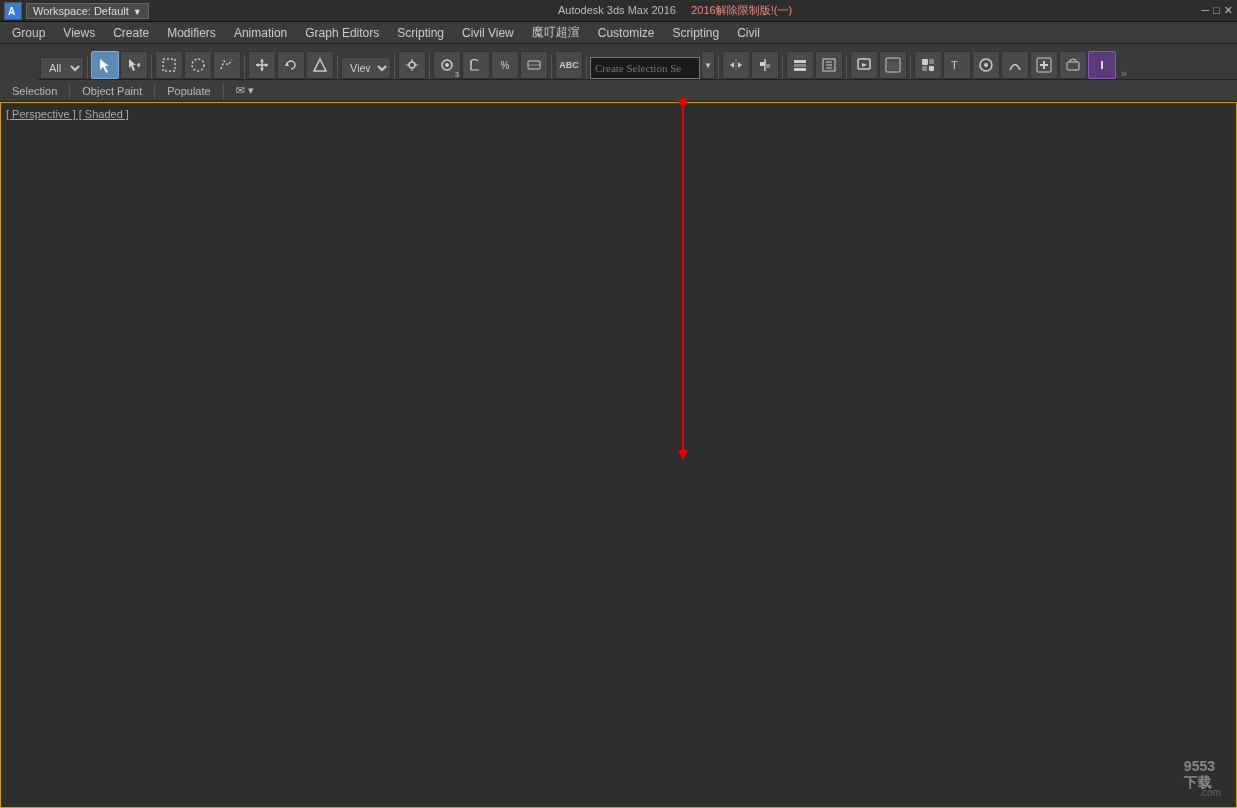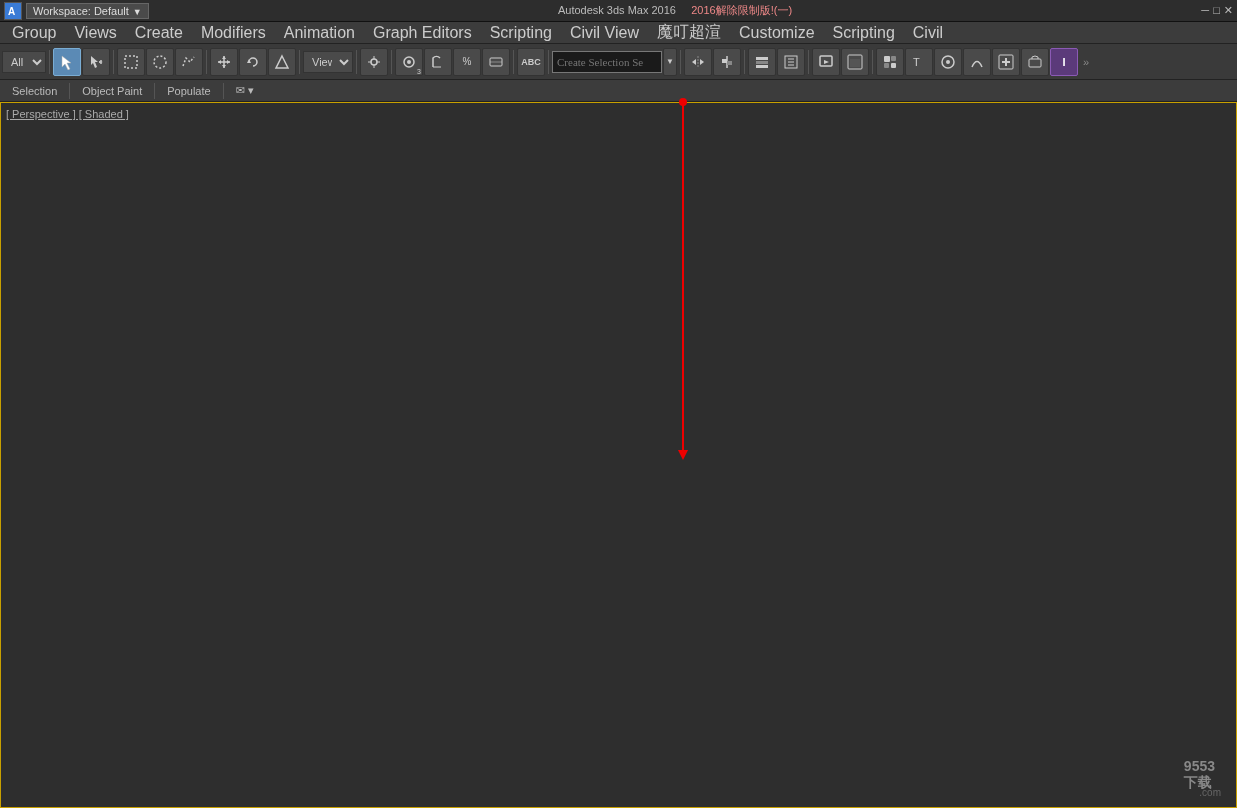"Group" .menu-item { font-size: 16px -> 12px }
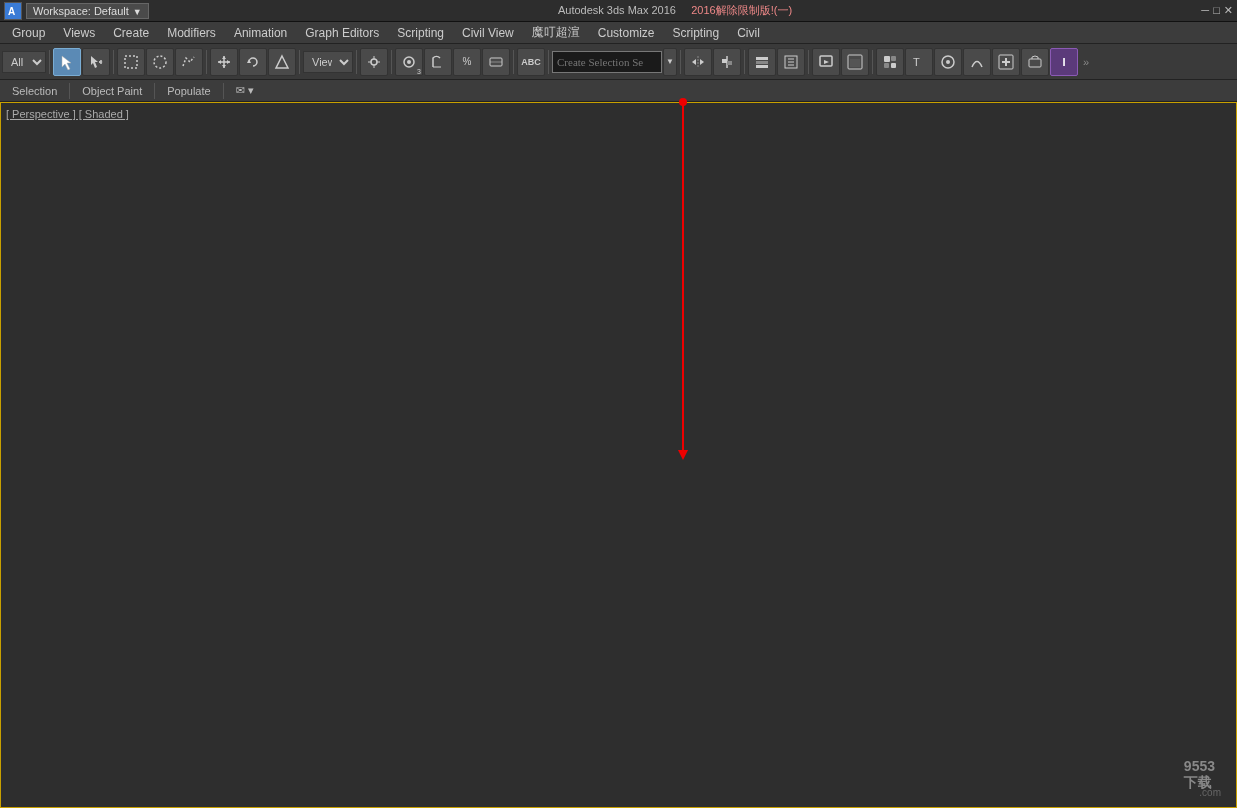"All" .toolbar { align-items: center -> flex-end; margin-left: none -> 38px }
